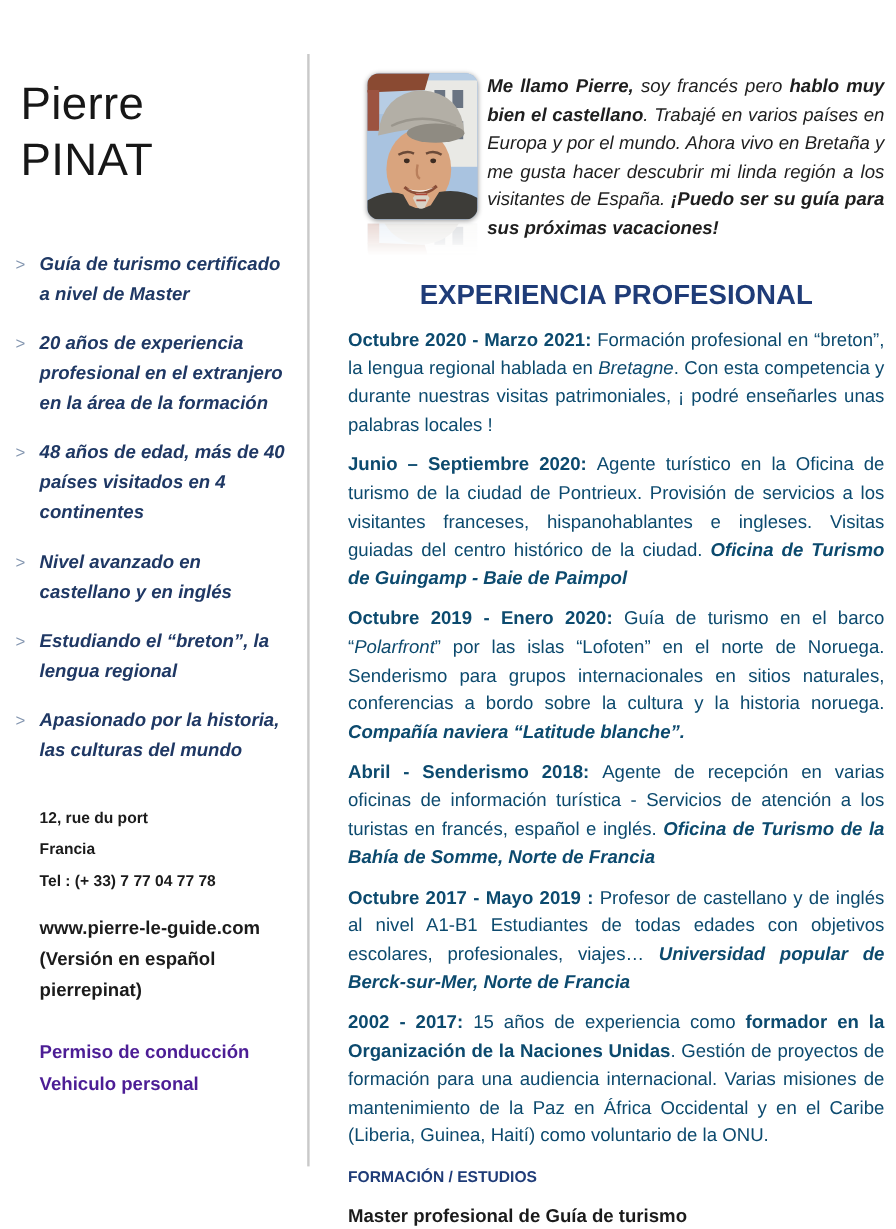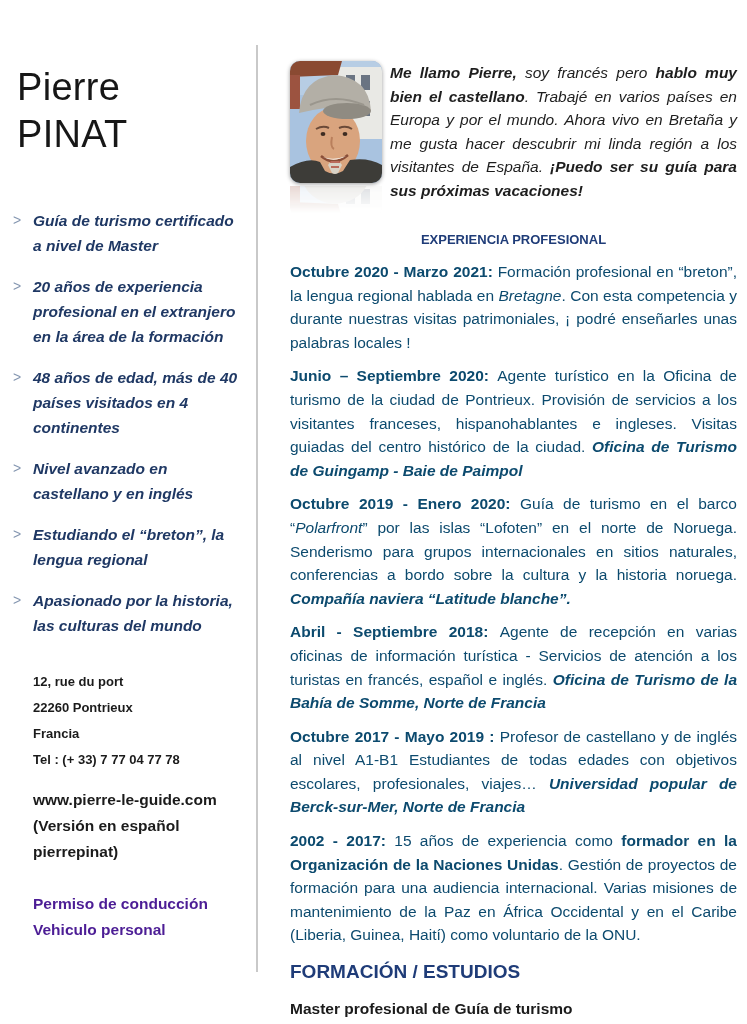"Me llamo Pierre, soy francés" .intro-row { margin-left: none -> 16px }
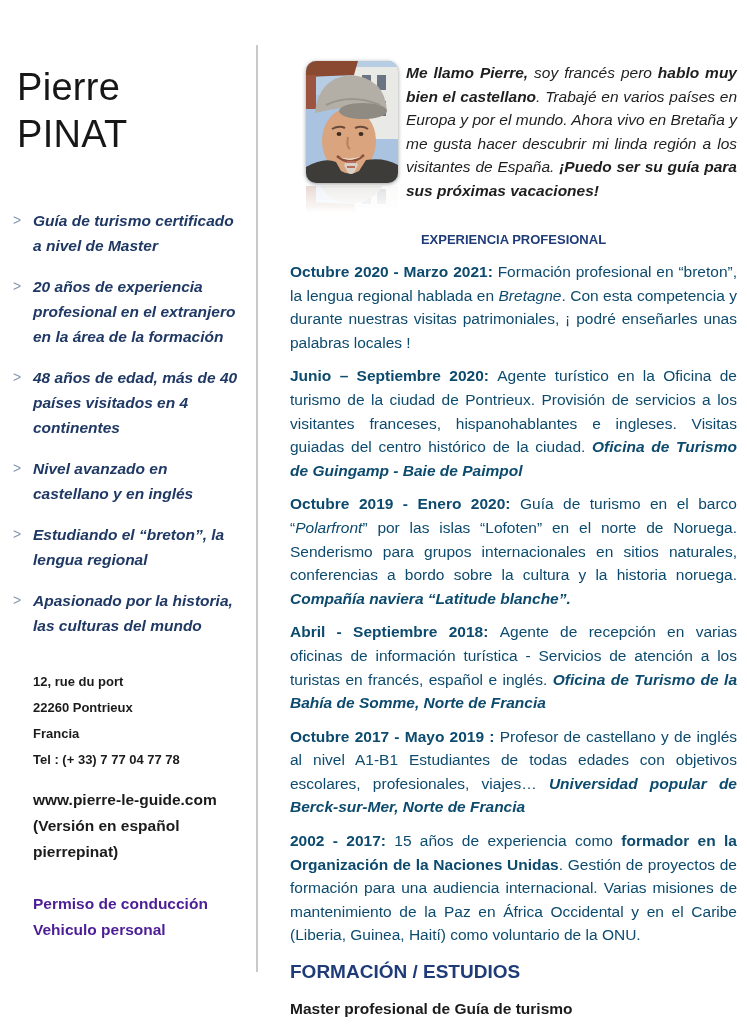"EXPERIENCIA PROFESIONAL" .exp-title { font-size: 13px -> 23px }
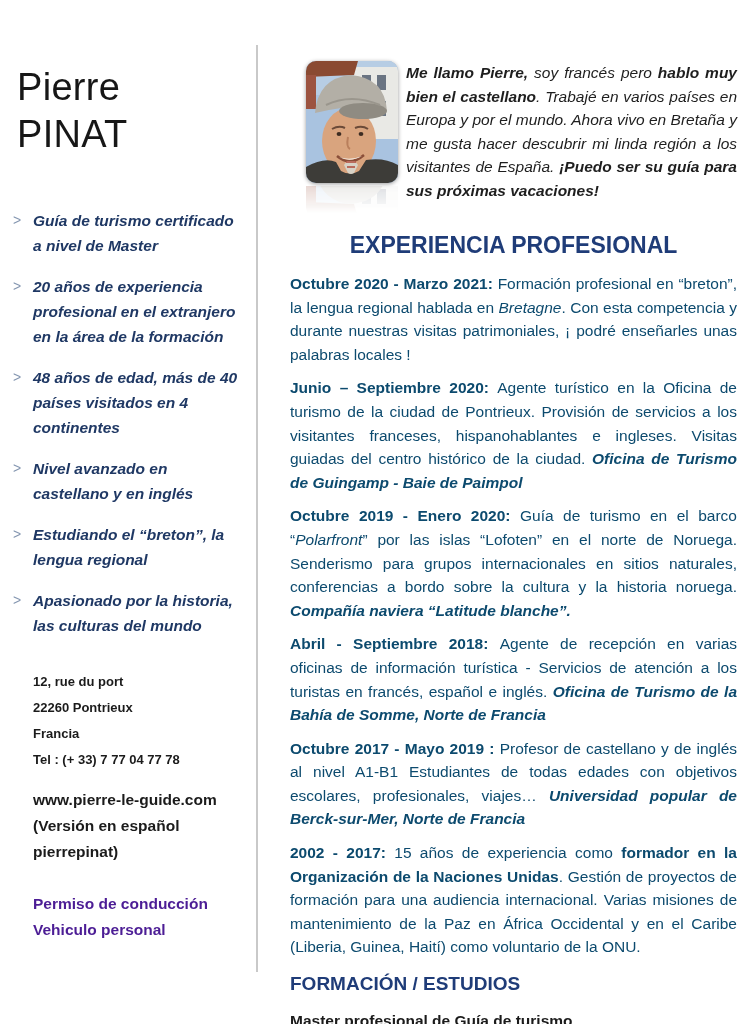"Abril - Septiembre 2018:" span.b { text: Septiembre -> Senderismo }
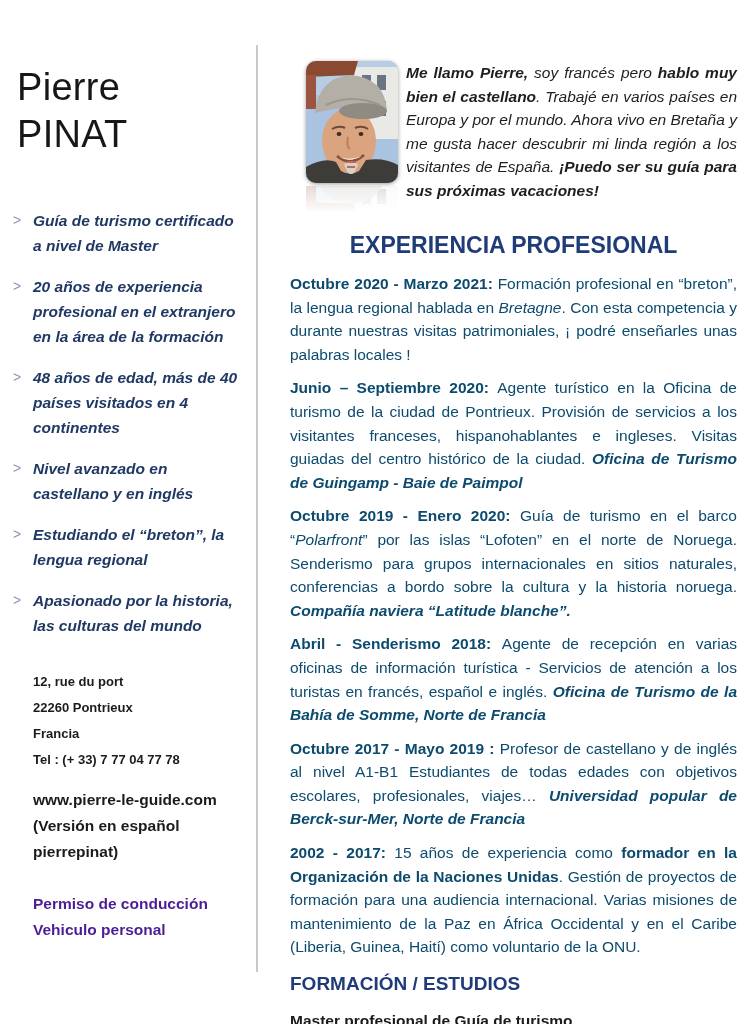"22260 Pontrieux" div { html: <div>22260 Pontrieux</div> -> none }
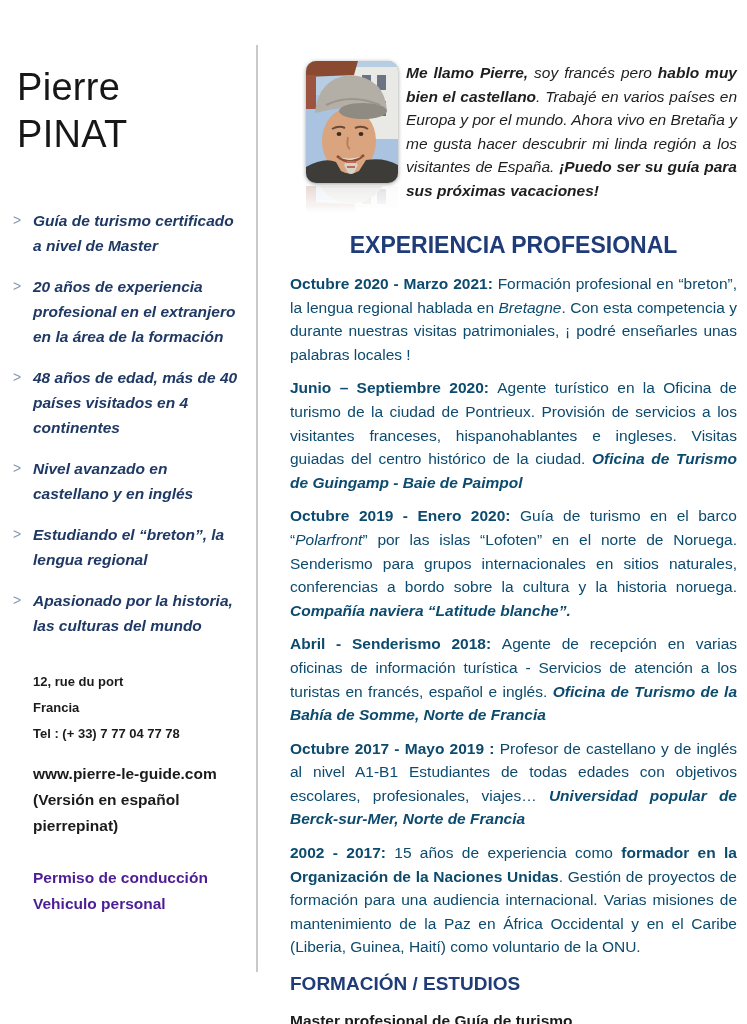"FORMACIÓN / ESTUDIOS" .edu-title { font-size: 19px -> 13px }
